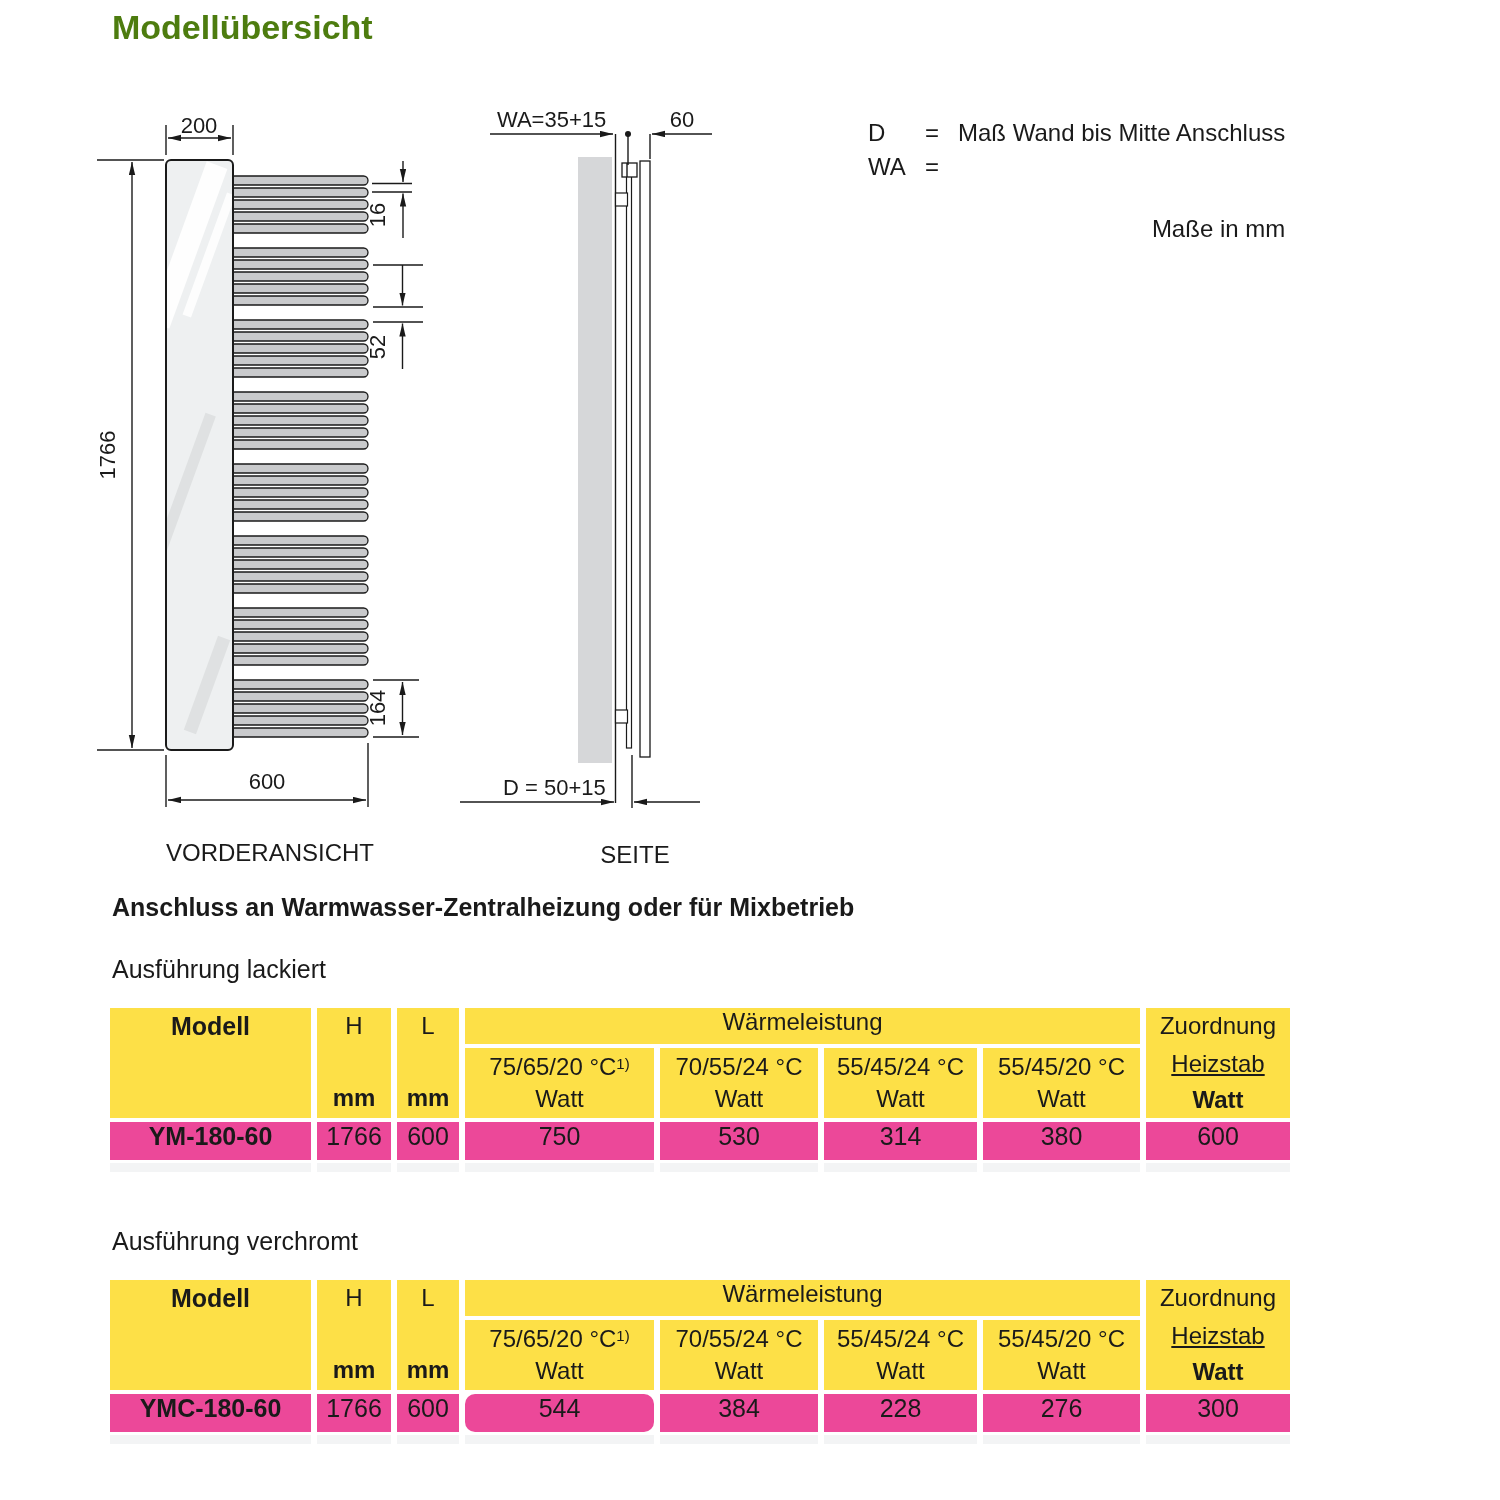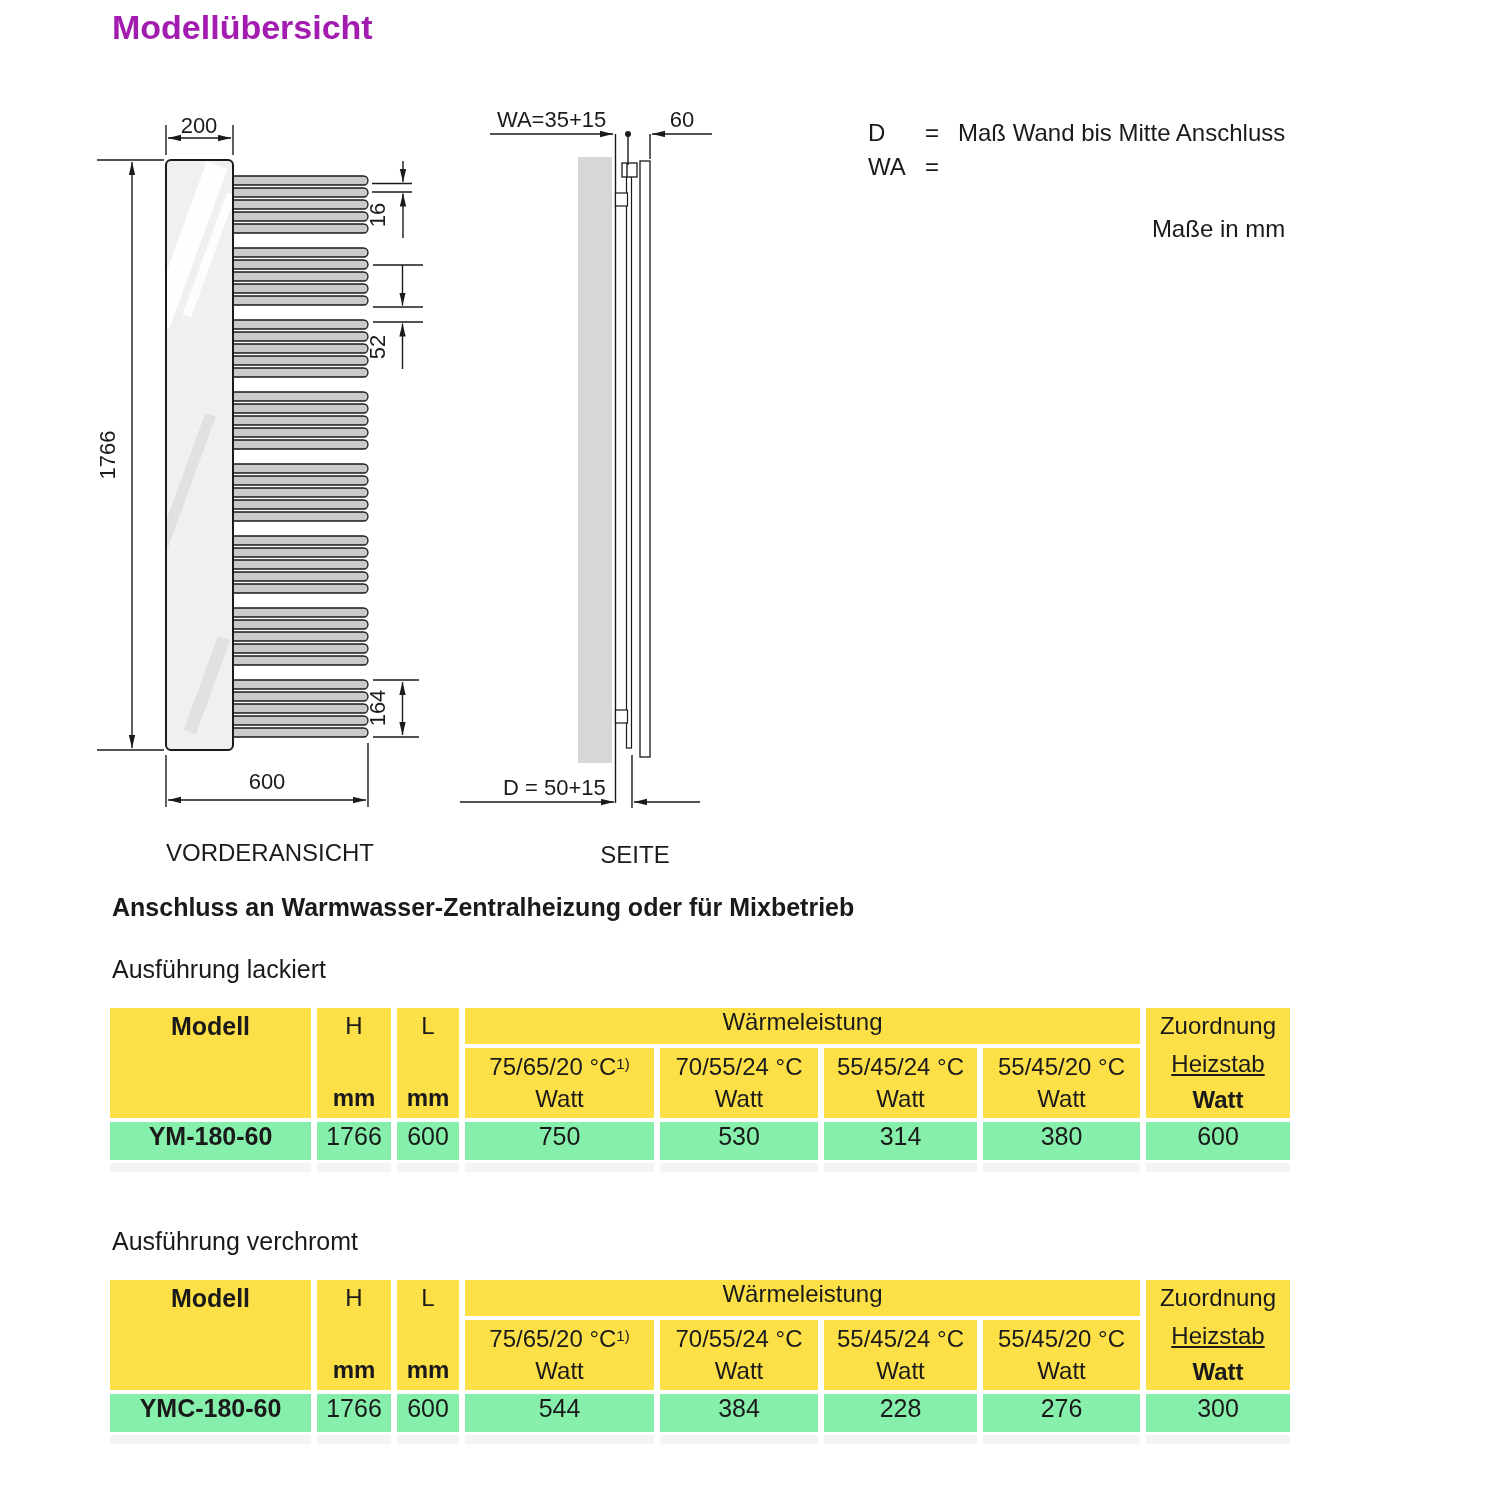"Modellübersicht" .page-title { color: #a21caf -> #4d7c0f }
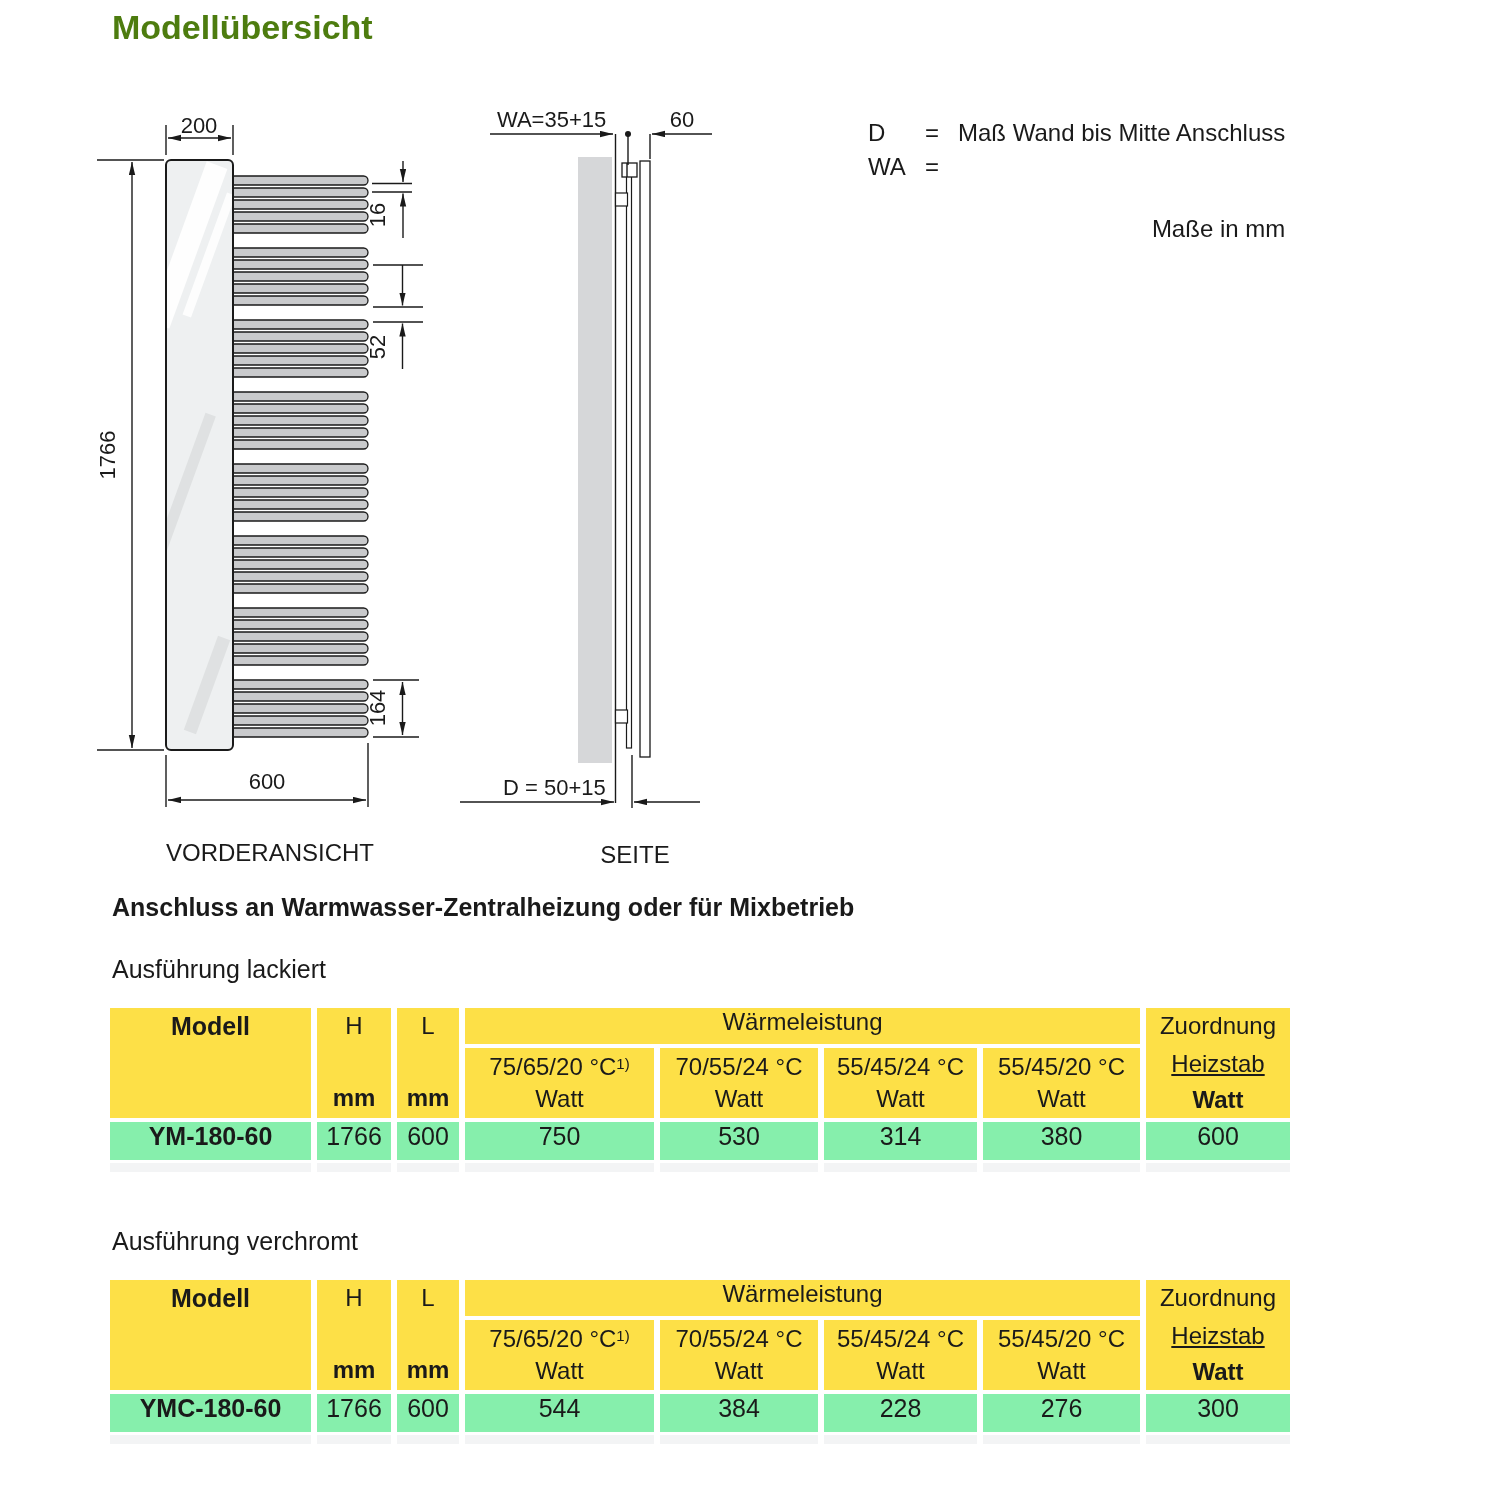"YM-180-60" .data { background: #86efac -> #ec4899 }
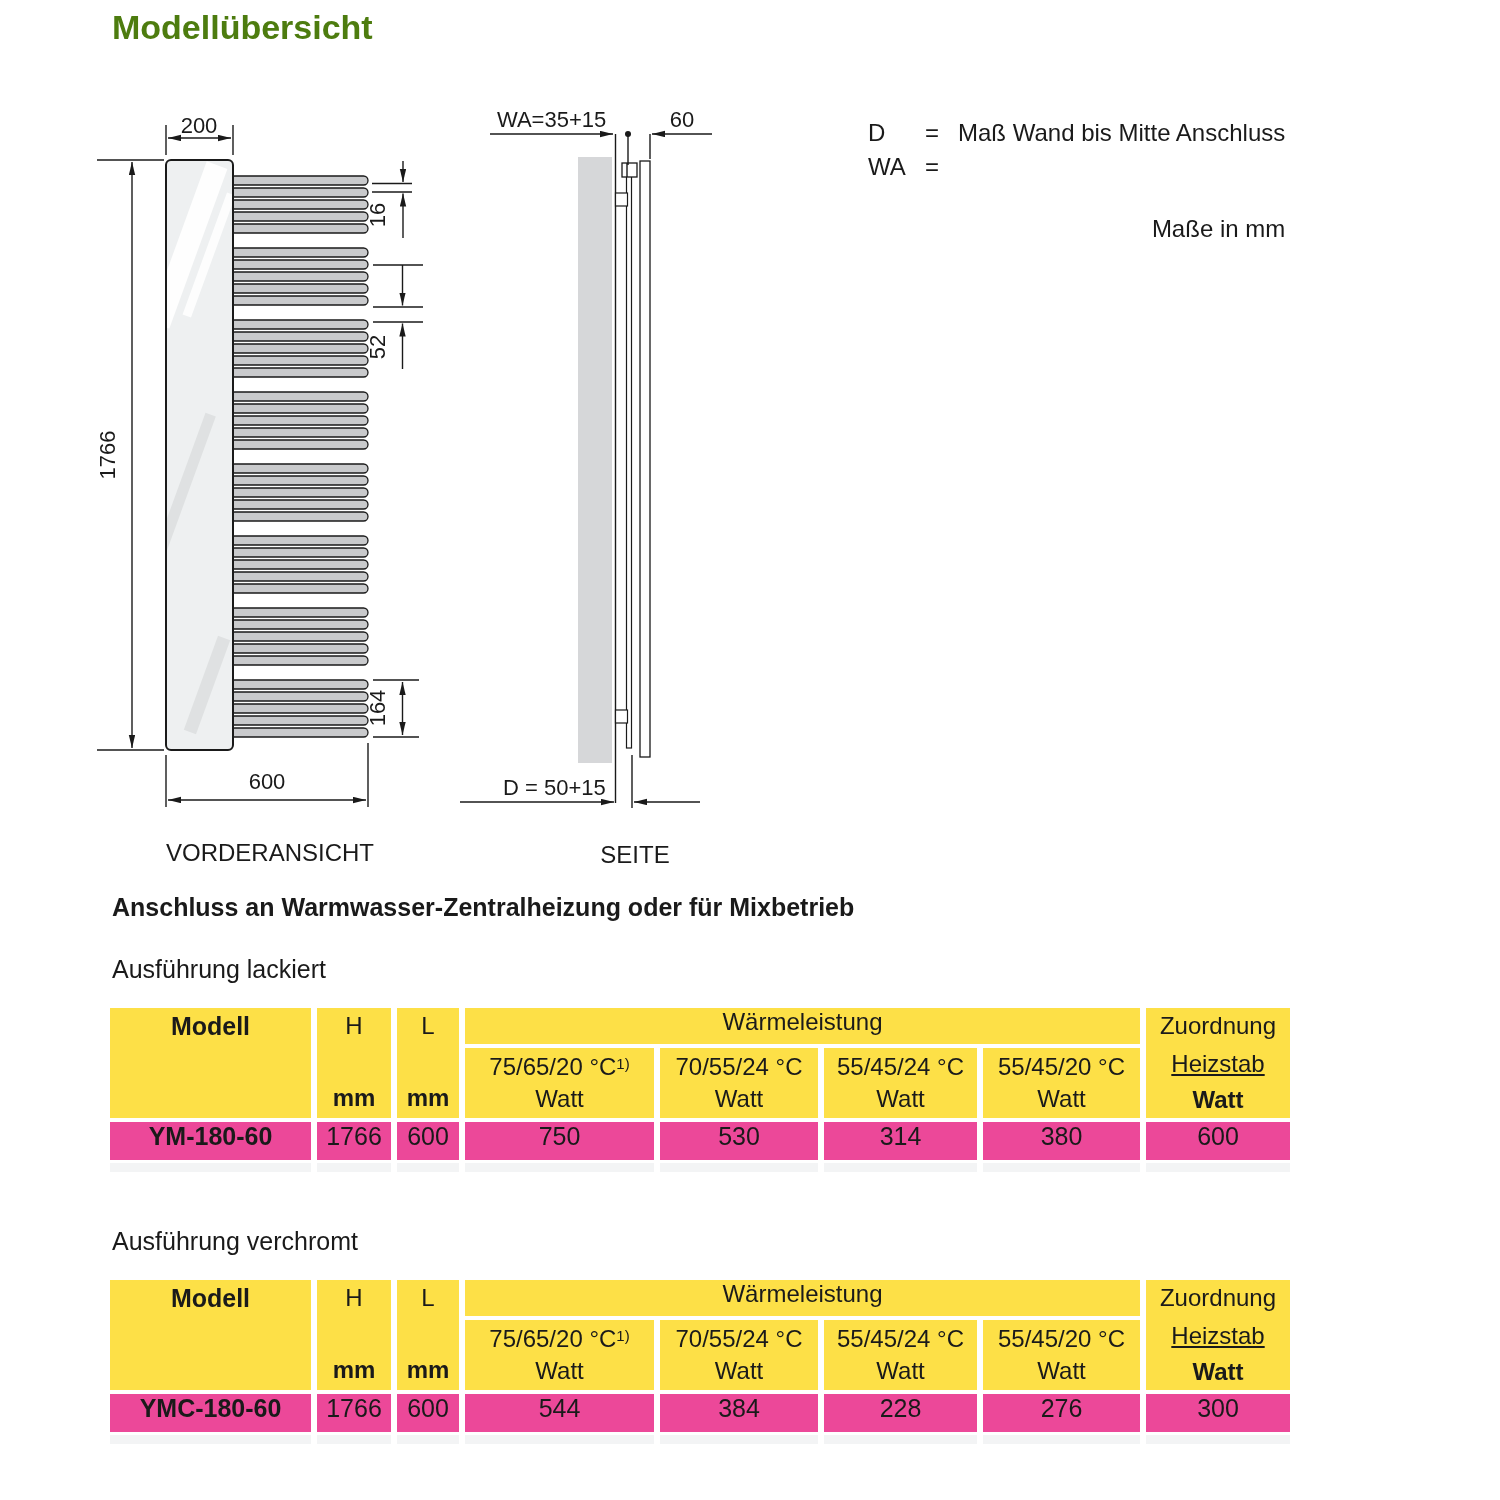"544" div.data { border-radius: none -> 10px }
